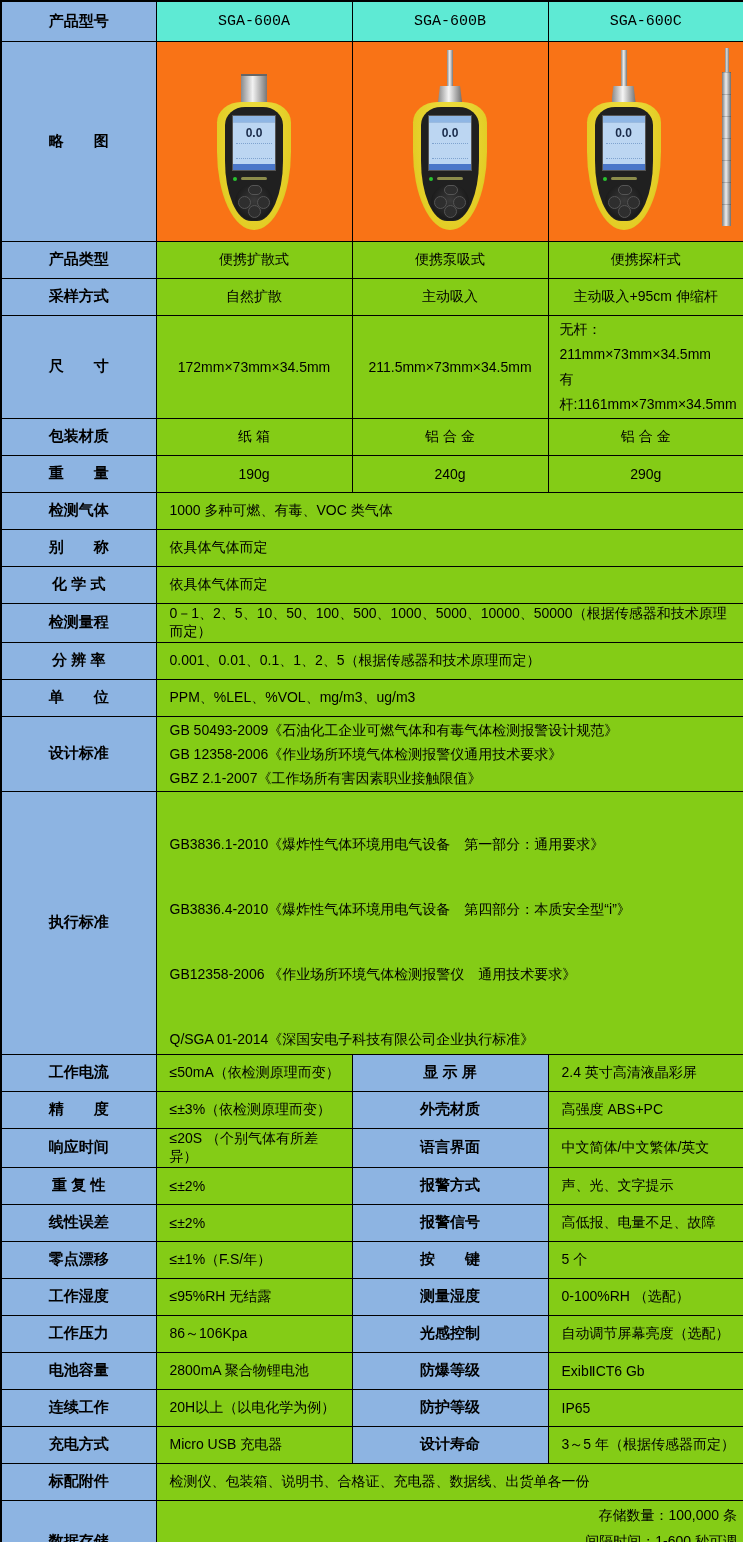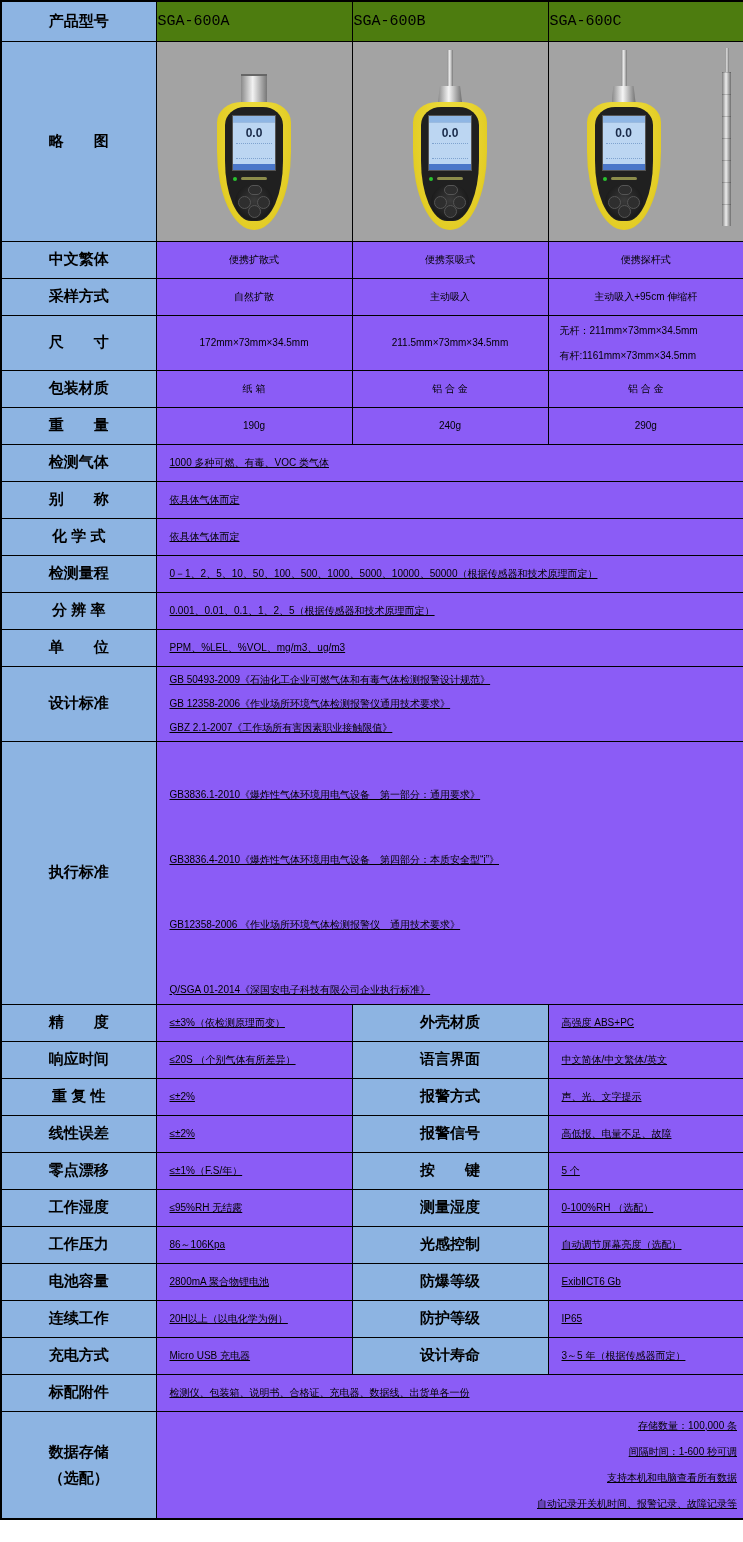"SGA-600A" .mod { background: #4d7c0f -> #5eead4; text-align: left -> center }
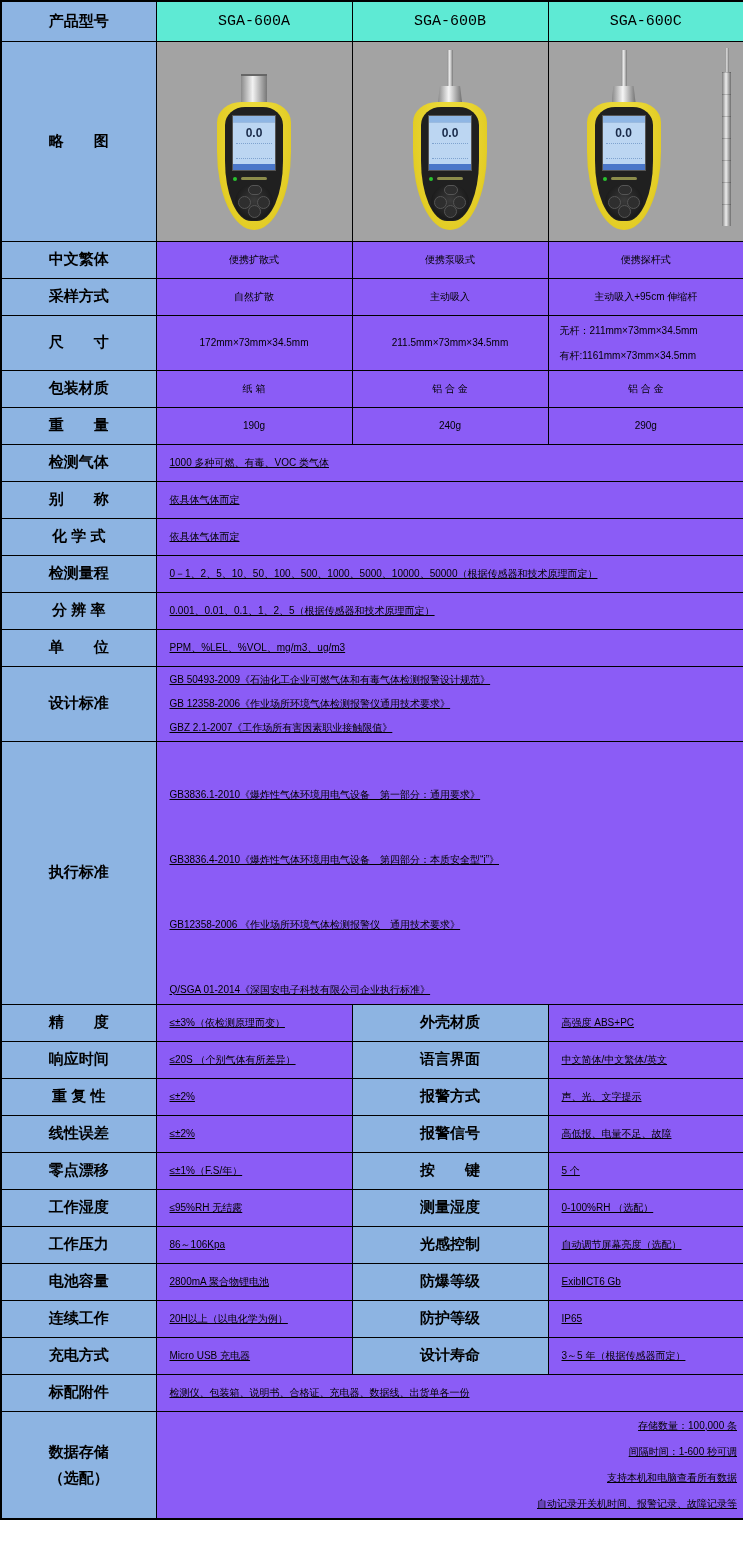"0.0" .img { background: #a3a3a3 -> #f97316 }
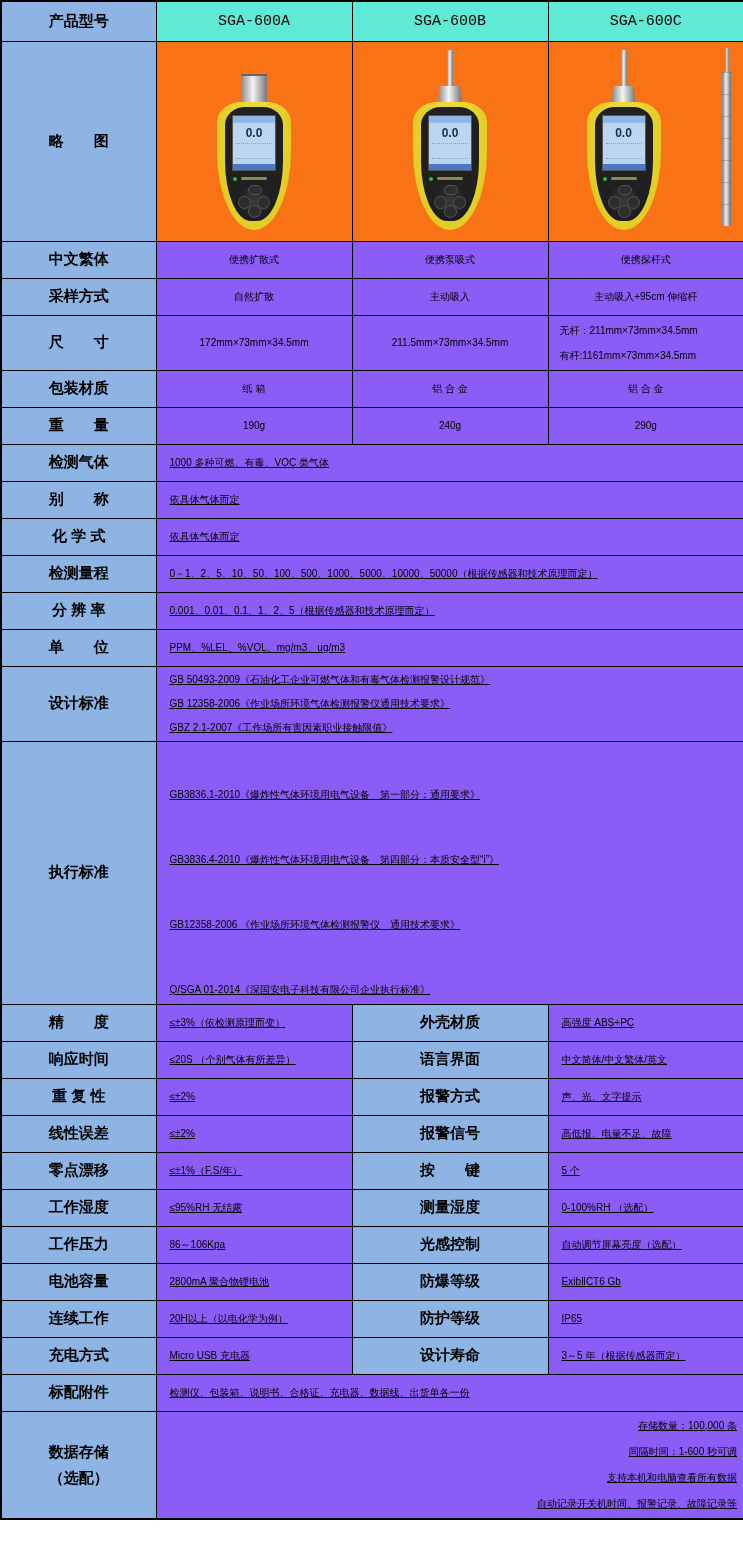"中文繁体" span { text: 中文繁体 -> 产品类型 }
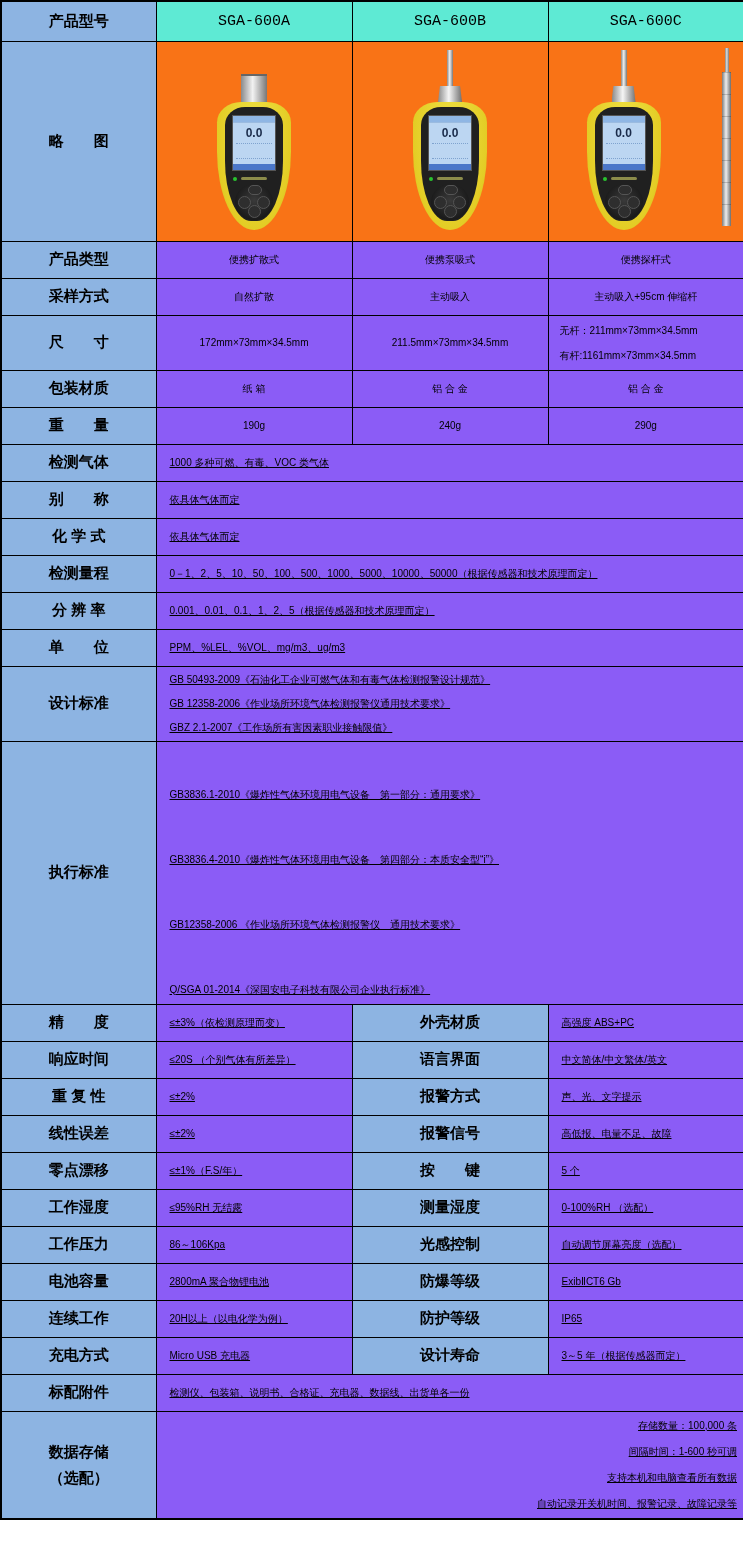"便携扩散式" .val { background: #8b5cf6 -> #84cc16; font-size: 10px -> 14px }
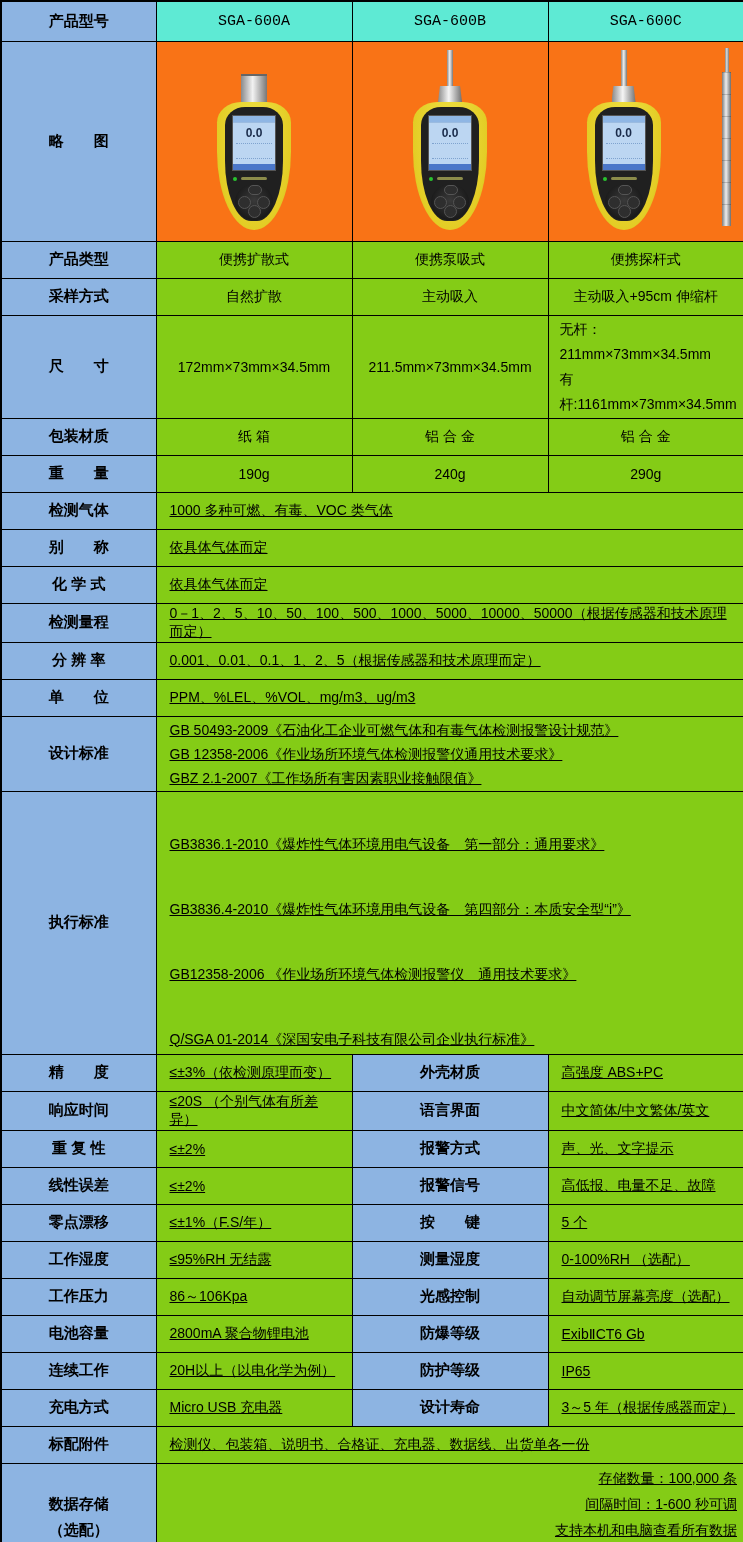"1000 多种可燃、有毒、VOC 类气体" .l { text-decoration: underline -> none }
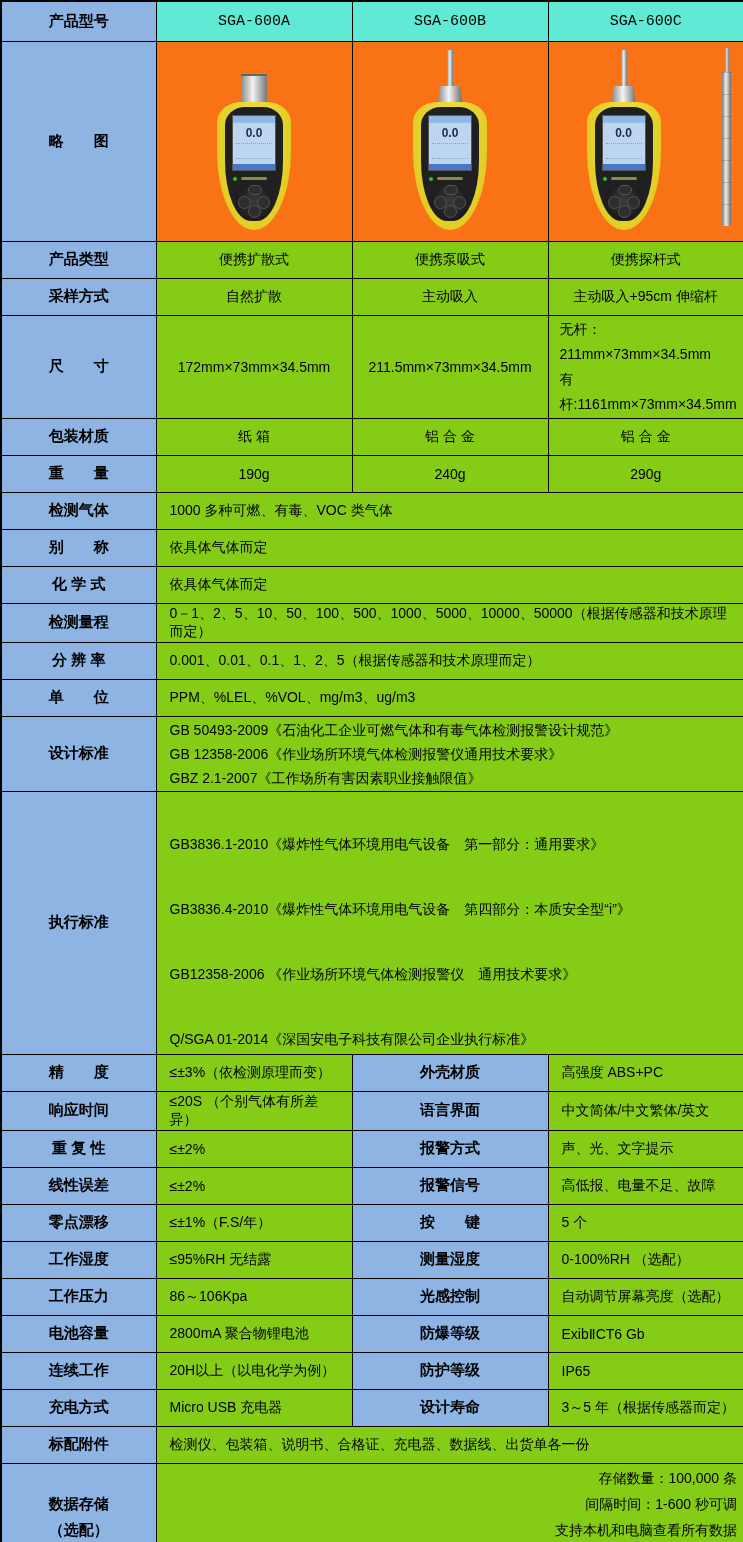"工作电流" tr.rh-s { html: none -> <tr> <td><span>工作电流</span></td> <td><span>≤50mA（依检测原理而变）</span></td> <td><span>显 示 屏</span></td> <td><span>2.4 英寸高清液晶彩屏</span></td> </tr> }
